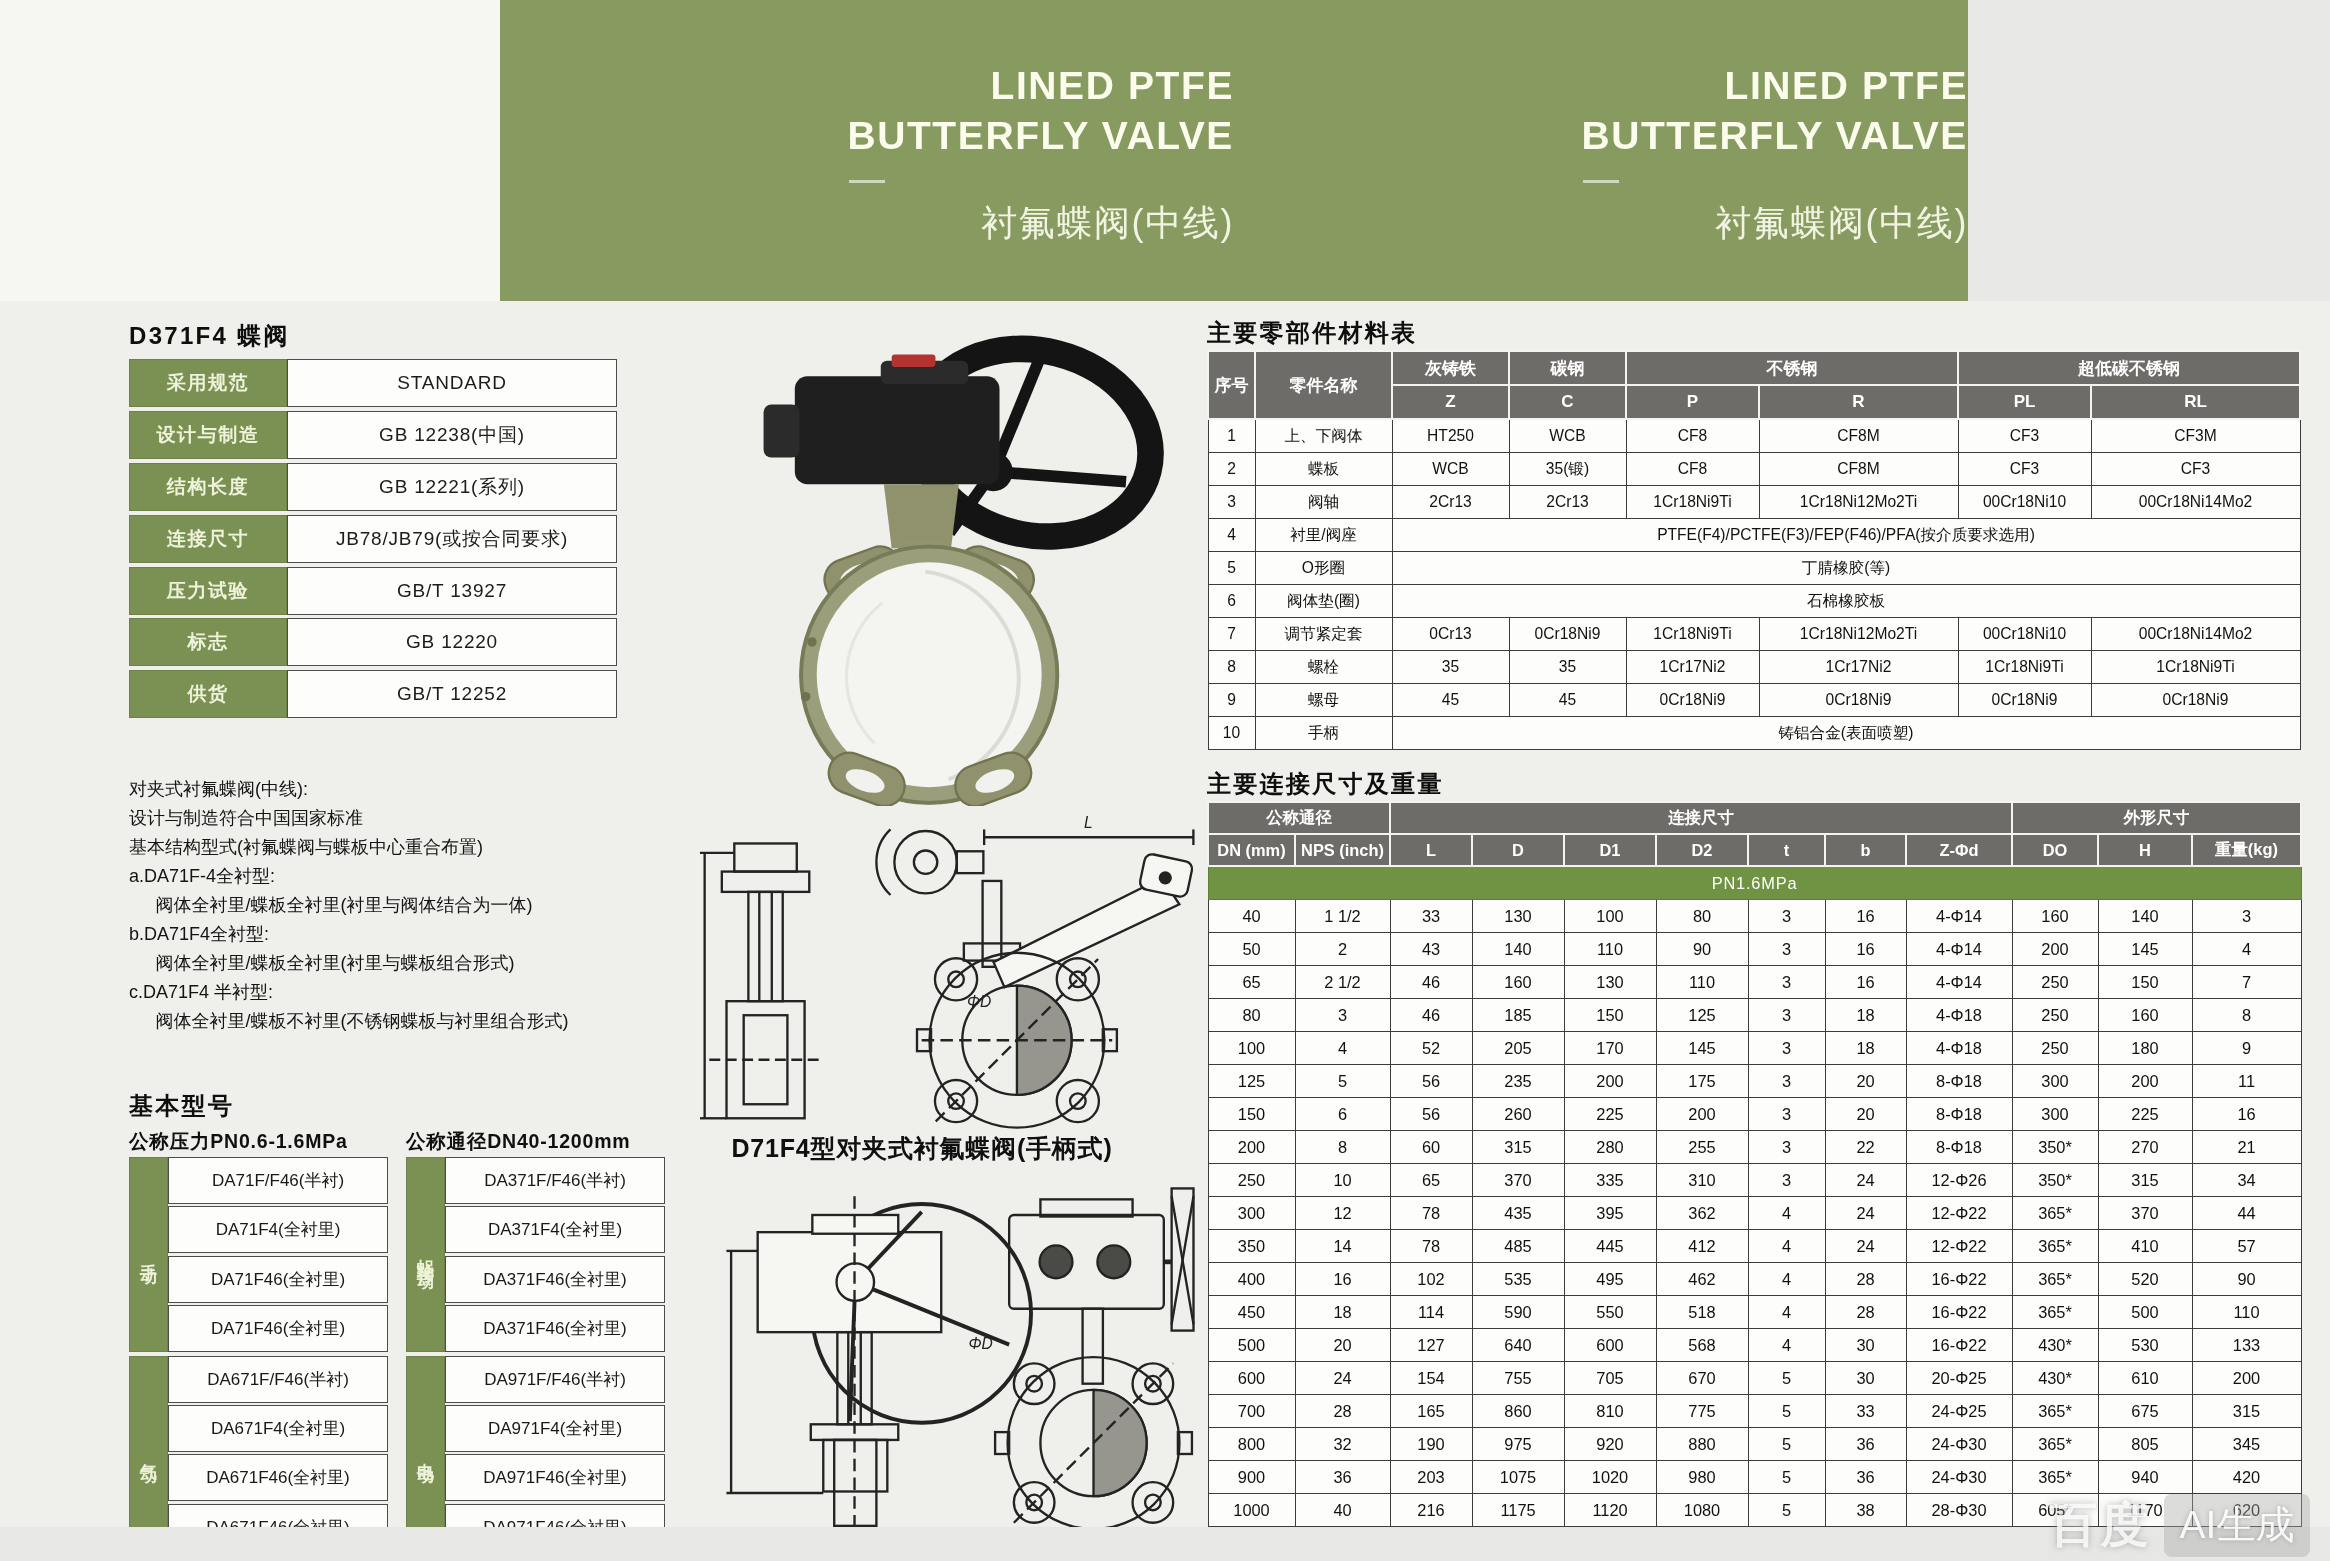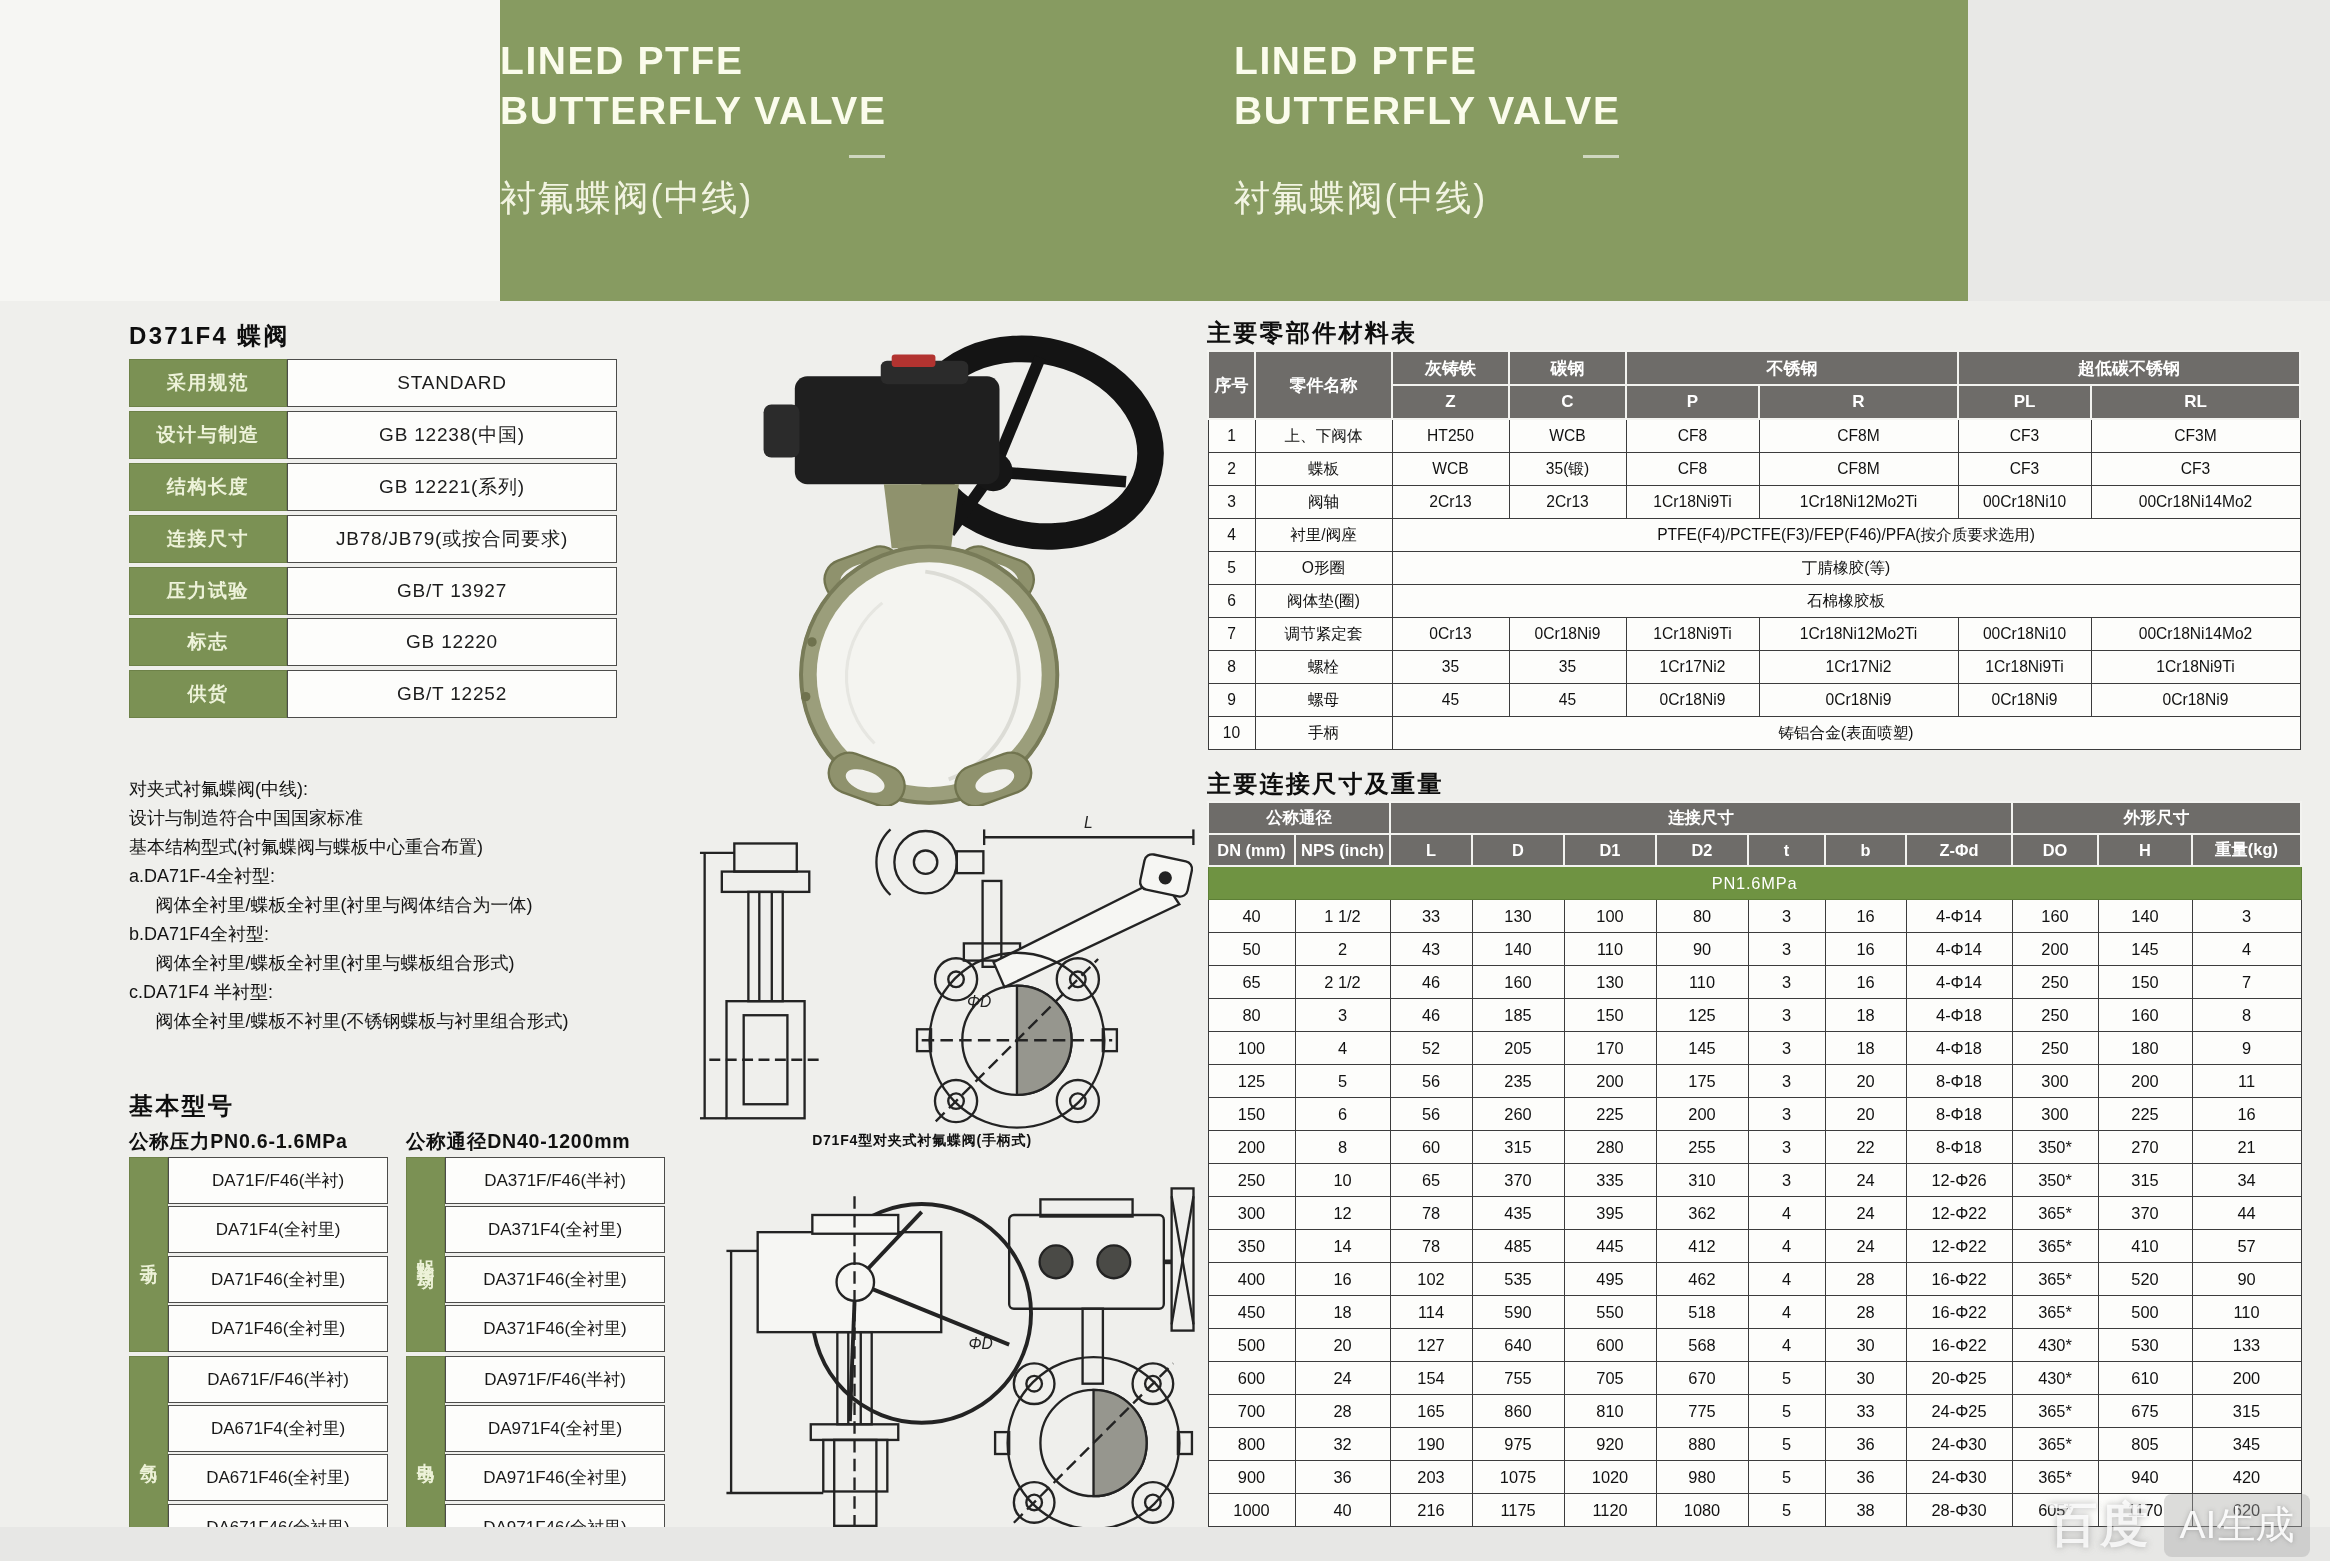"LINED PTFE" .title-block { padding-top: 36px -> 61px; text-align: left -> right }
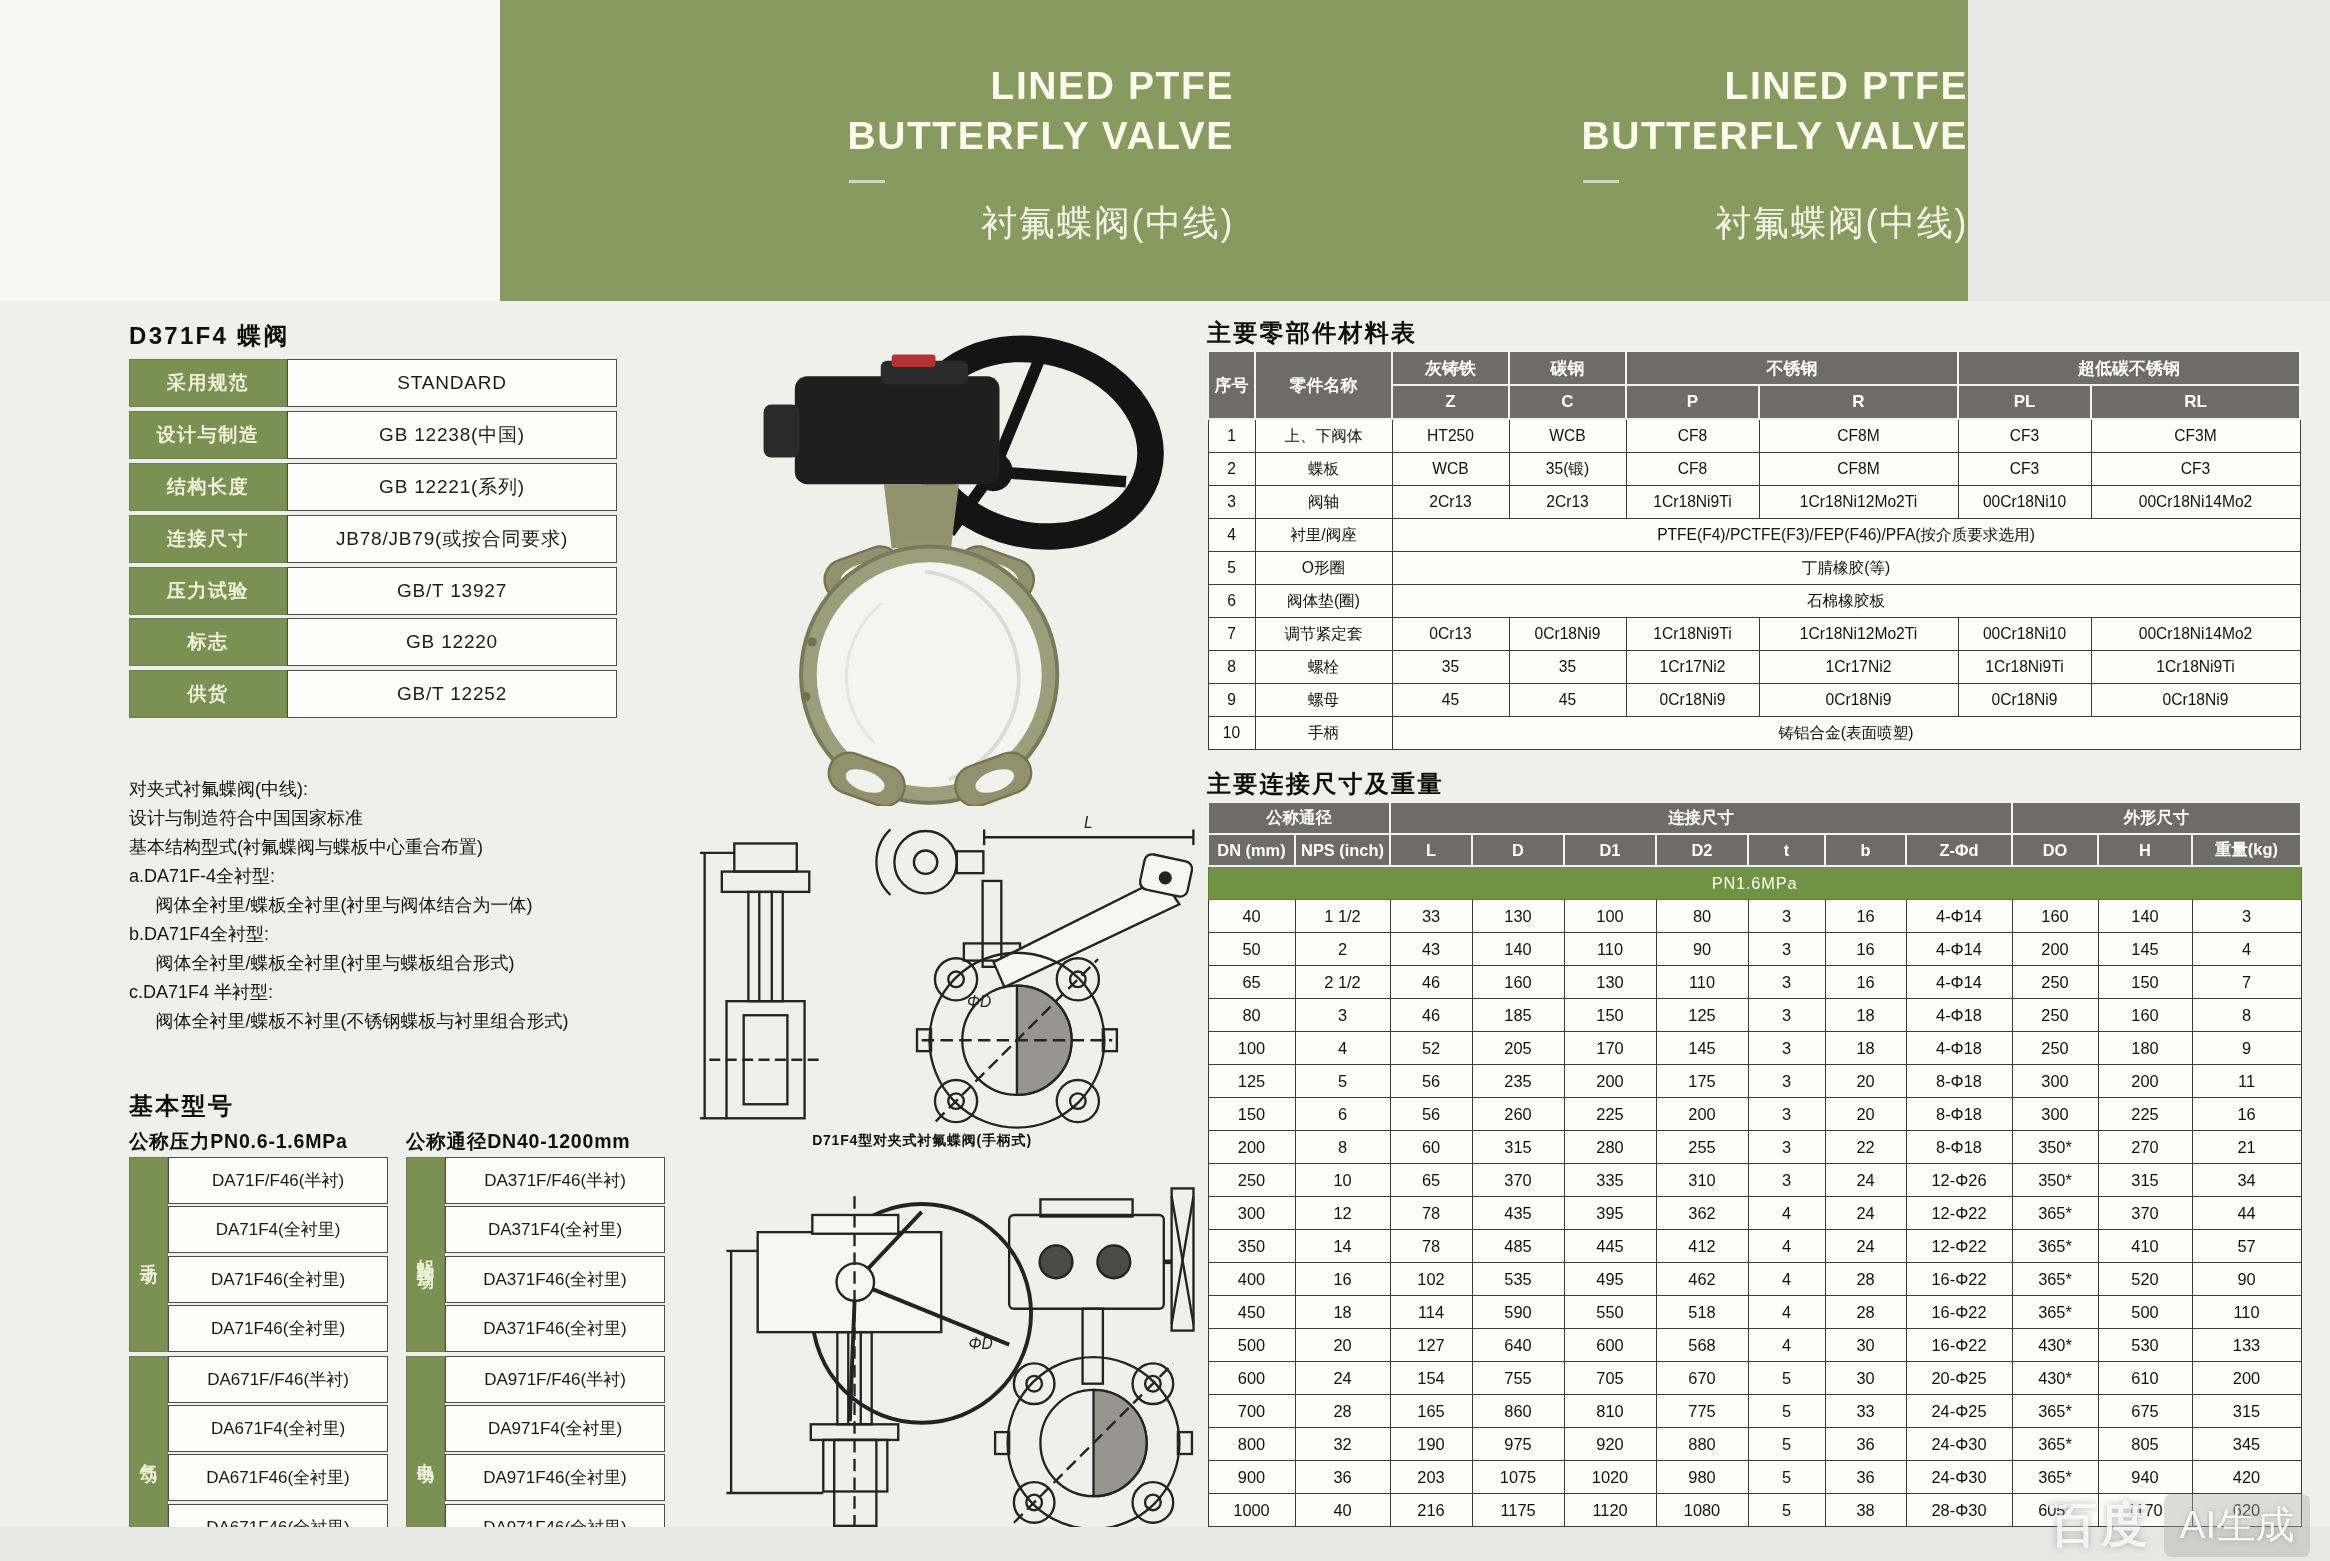"D71F4型对夹式衬氟蝶阀(手柄式)" .drawing-caption { font-size: 14px -> 25px }
